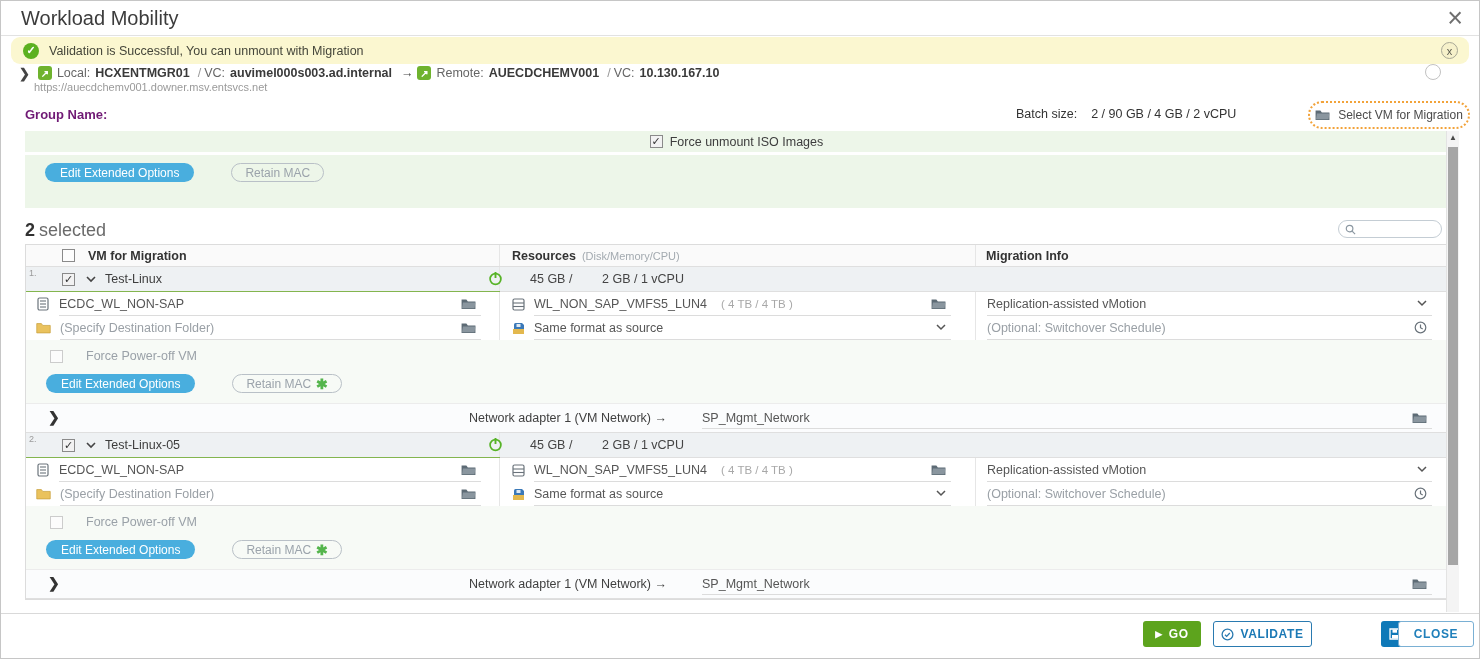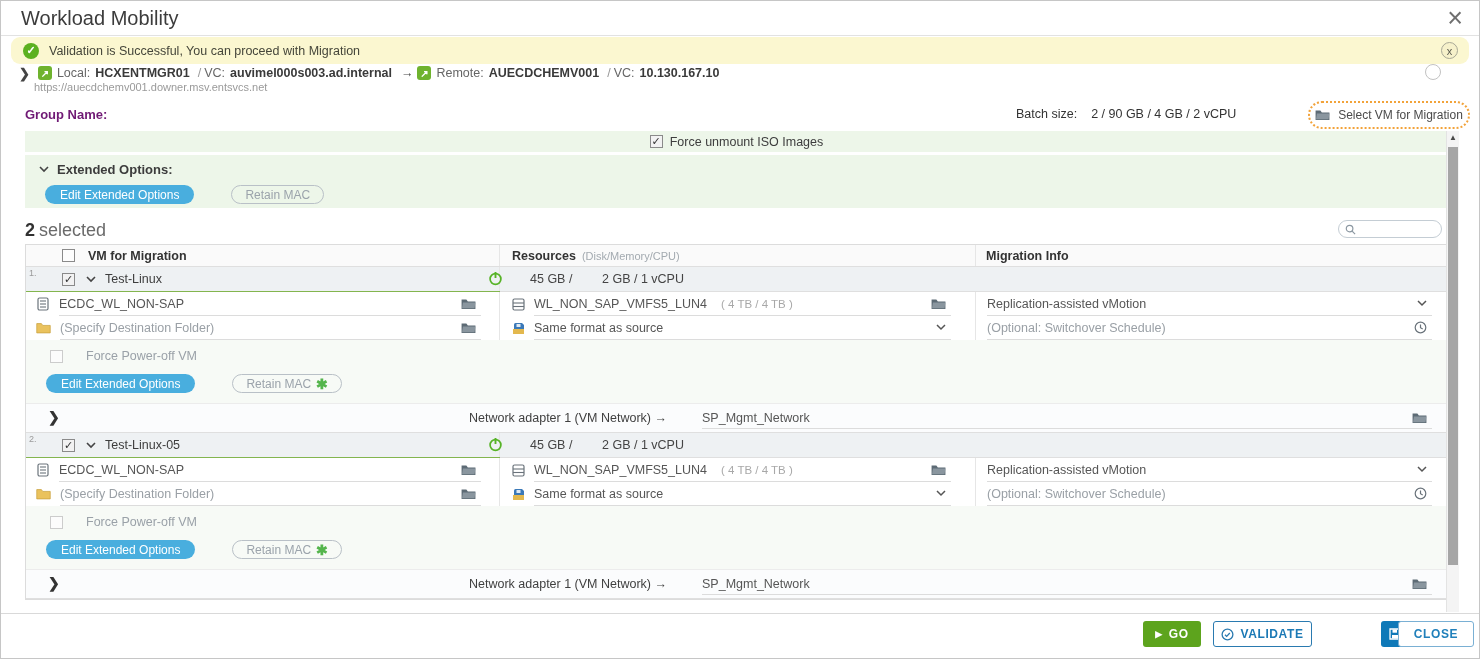"Validation is Successful, You can" div.banner-text { text: proceed -> unmount }
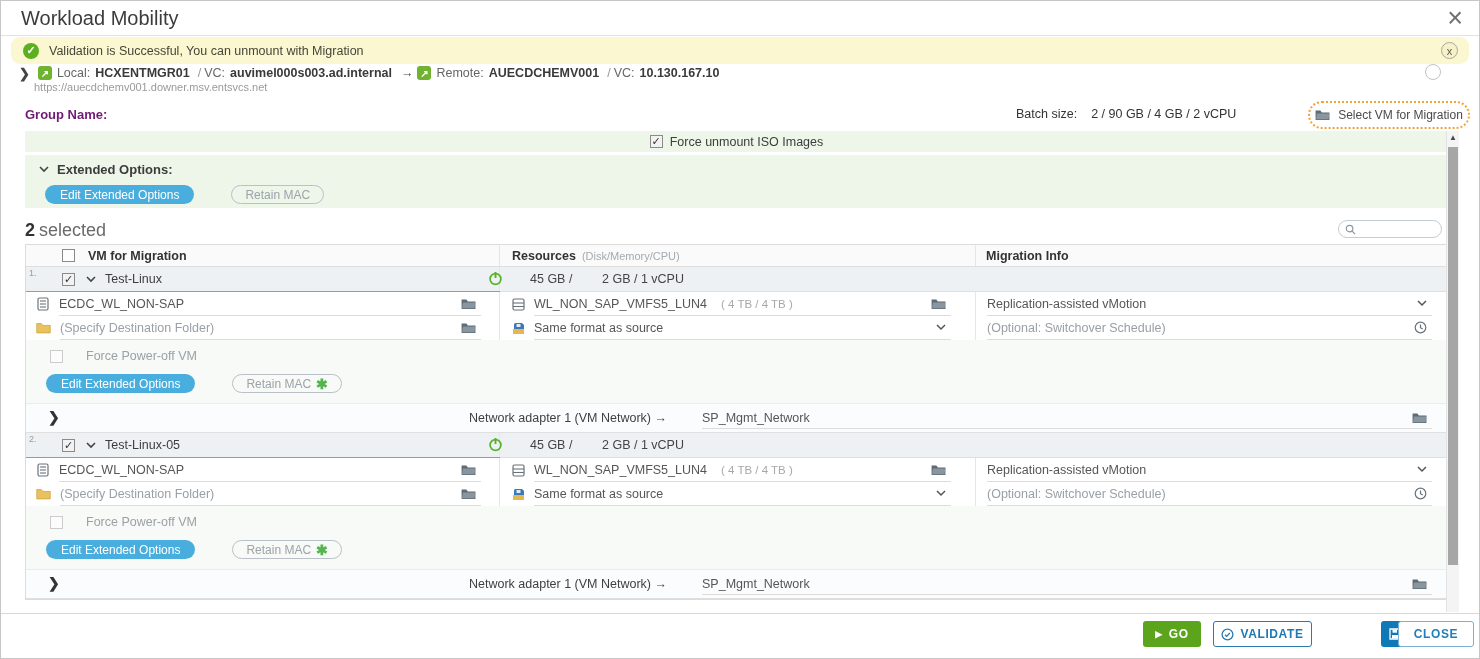"Extended Options:" div.ext-head { html: <div> <svg> <path></path> </svg> <span>Extended Options:</span> </div> -> none }
